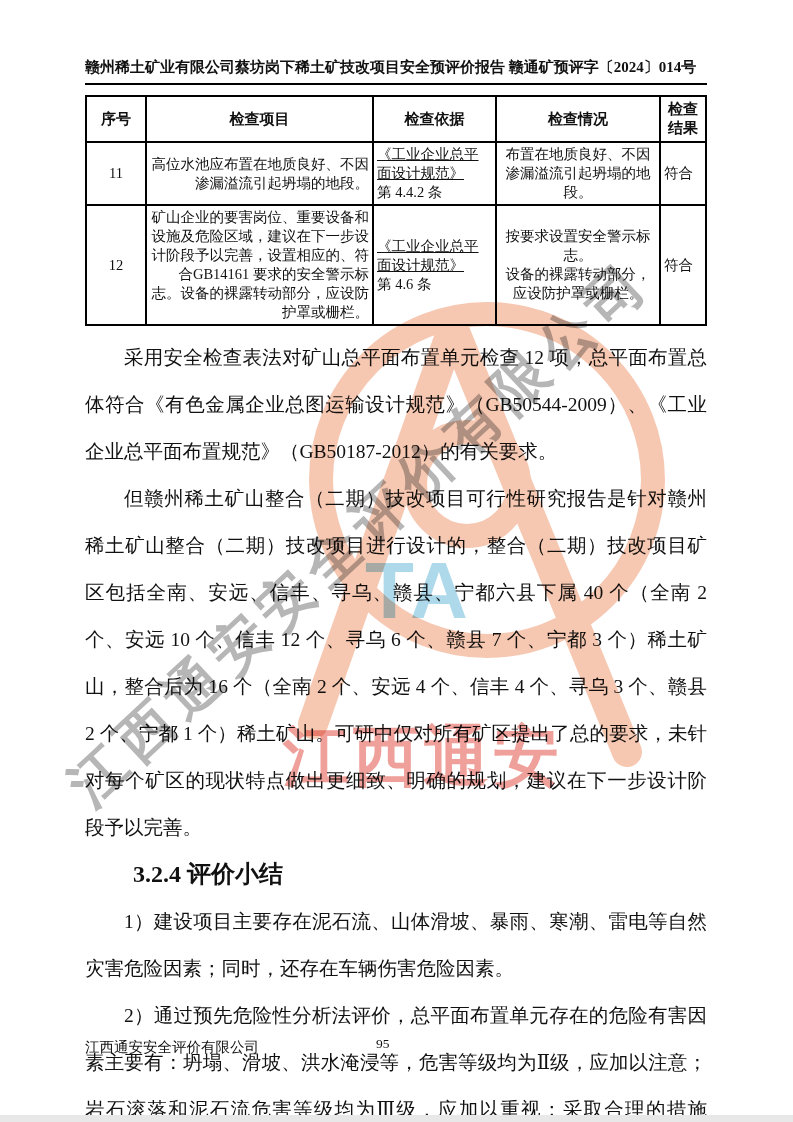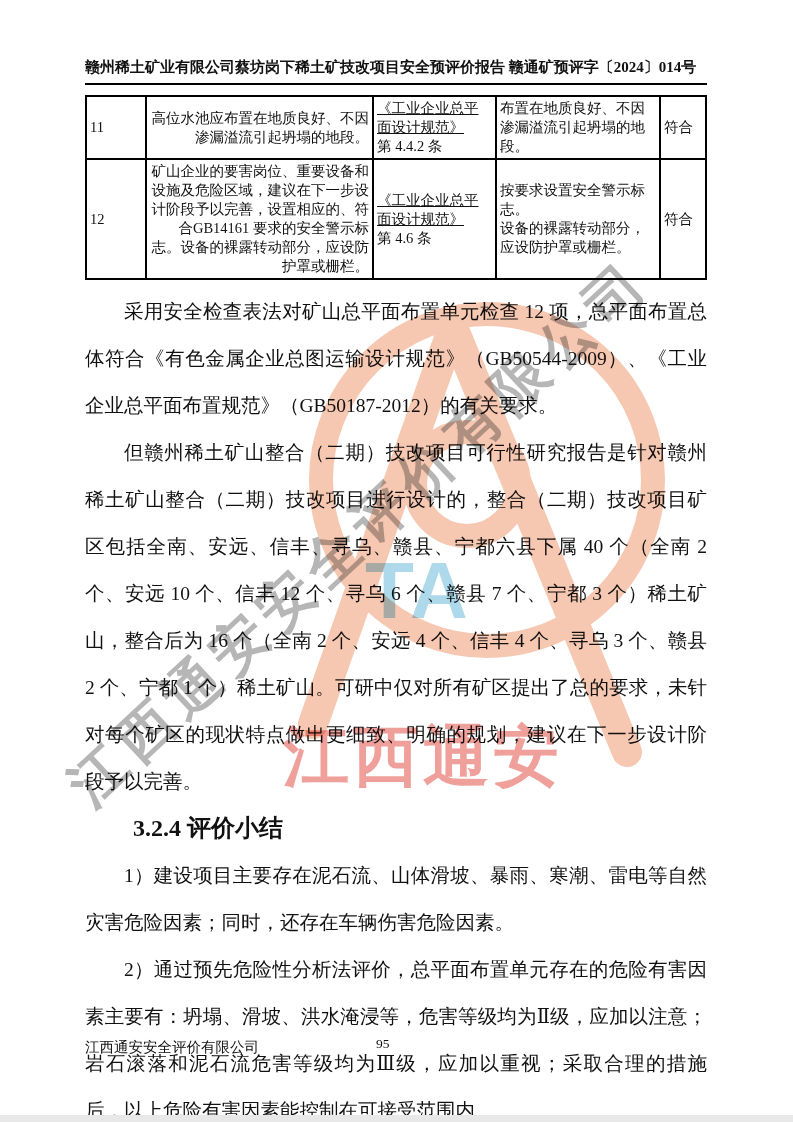"序号" tr { html: none -> <tr> <th>序号</th> <th>检查项目</th> <th>检查依据</th> <th>检查情况</th> <th>检查结果</th> </tr> }
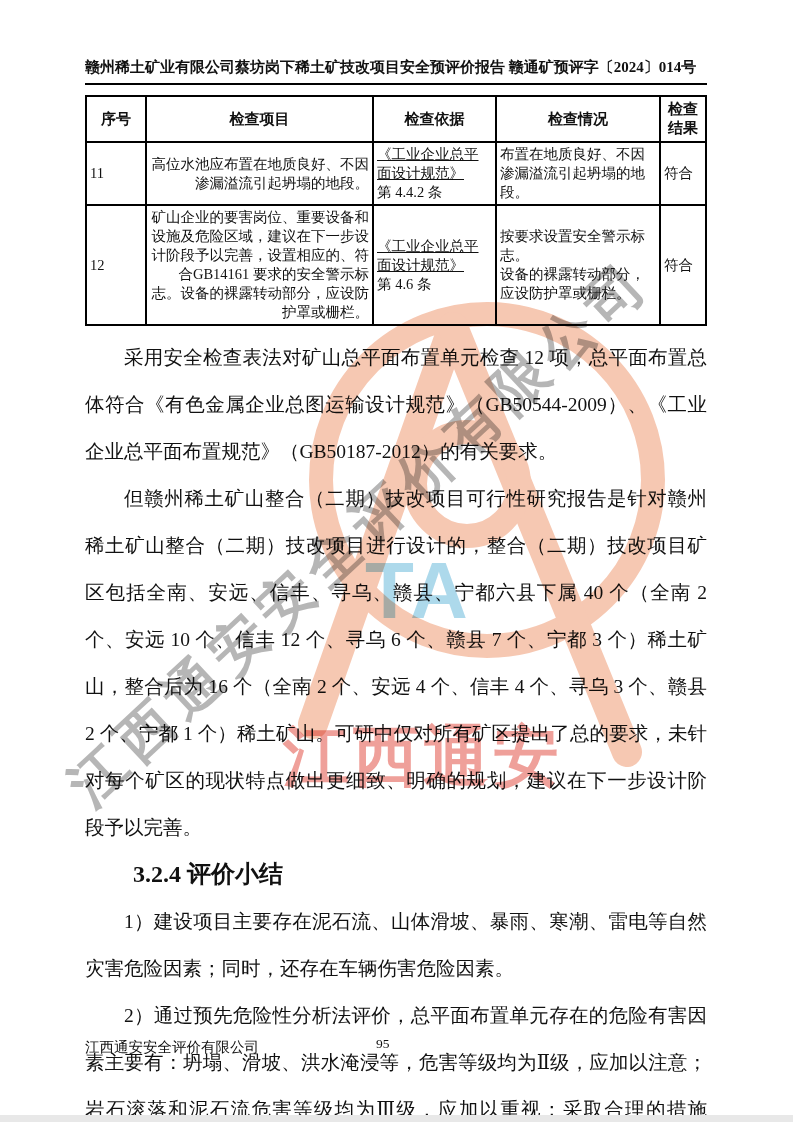"布置在地质良好、不因渗漏溢流引起坍塌的地段。" td.c-sit { text-align: left -> center }
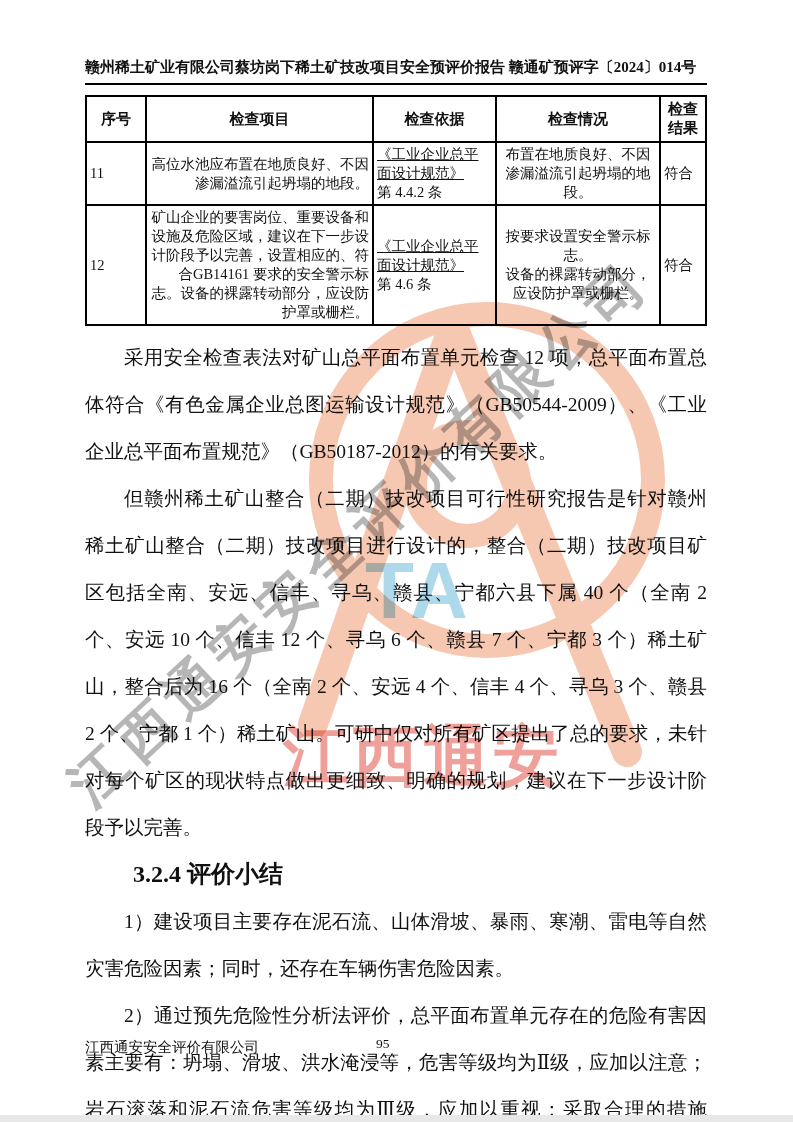"11" td.c-no { text-align: none -> center }
